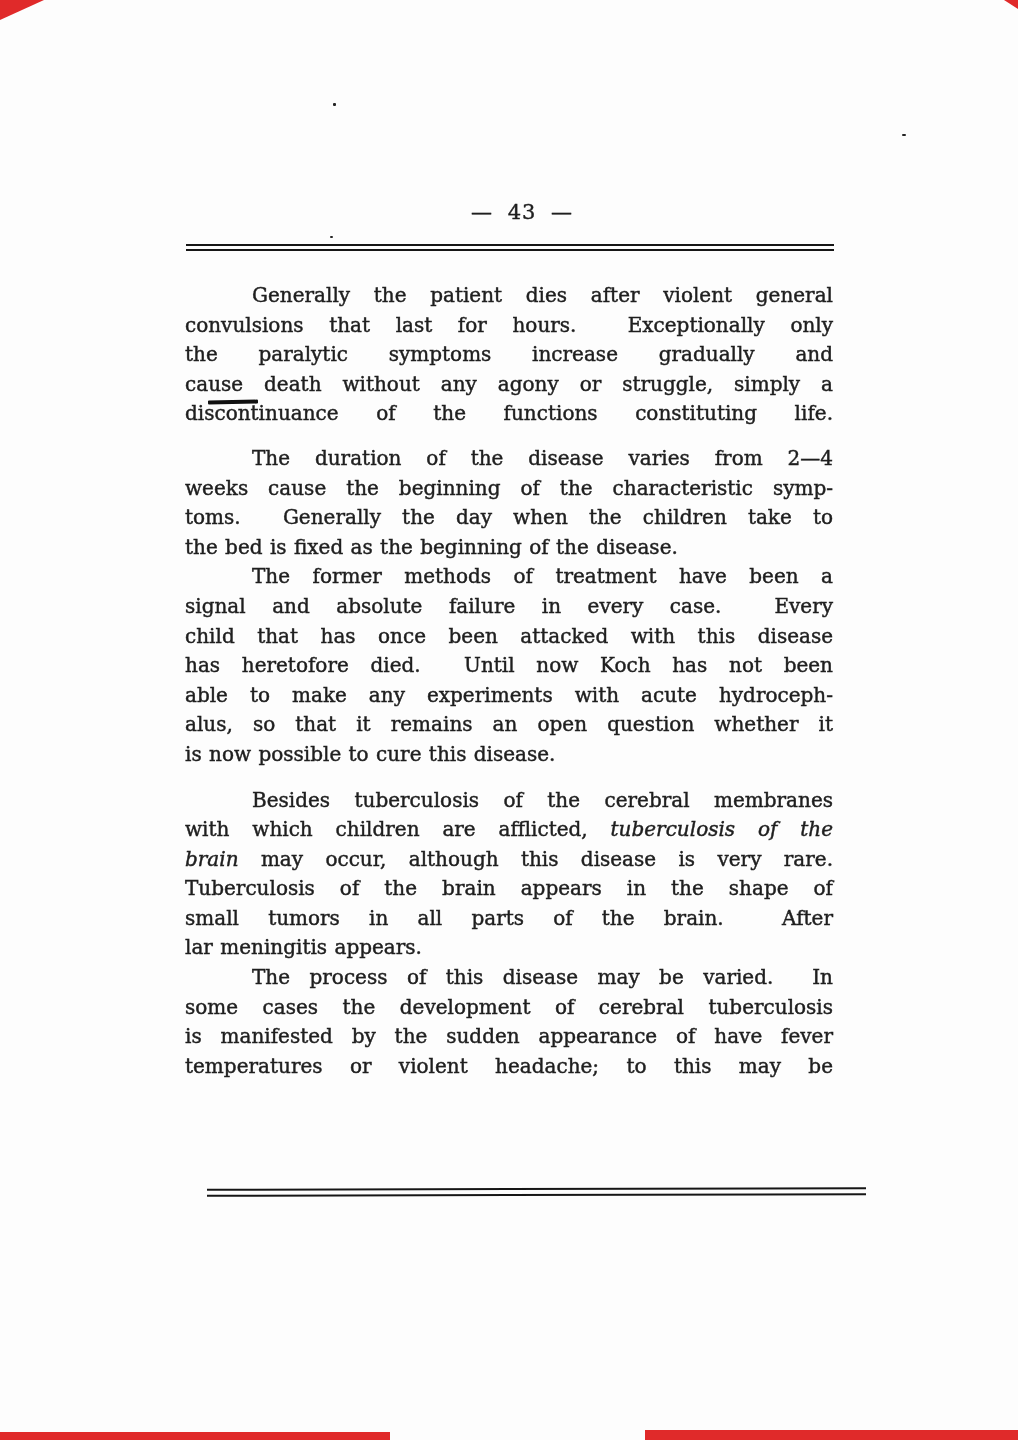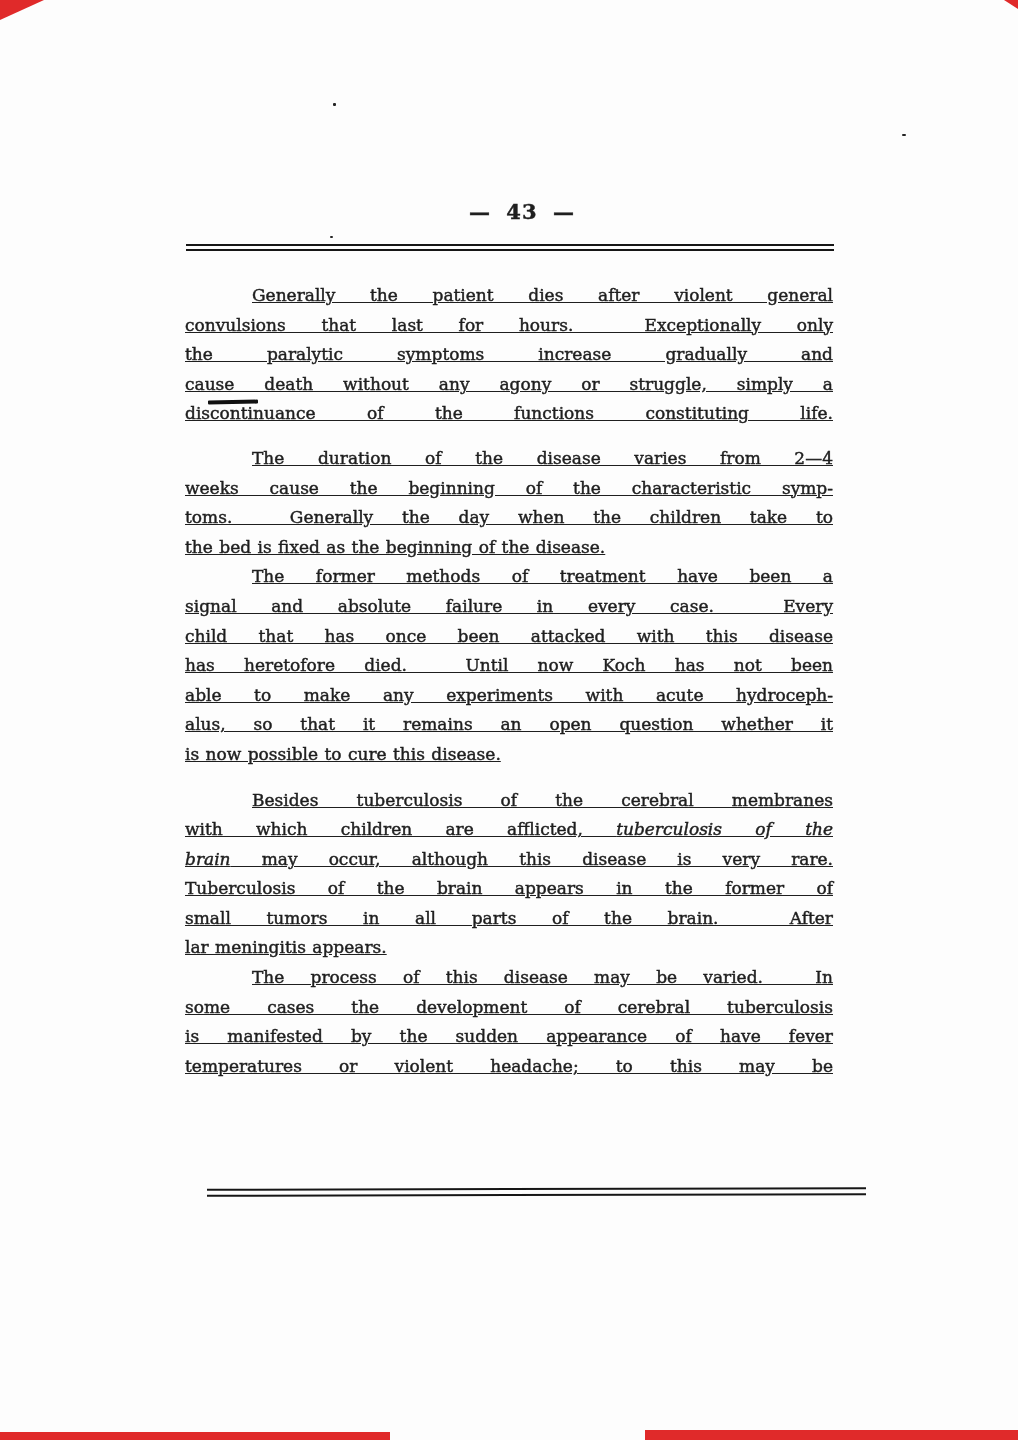"— 43 —" .pagenum { font-weight: bold -> normal }
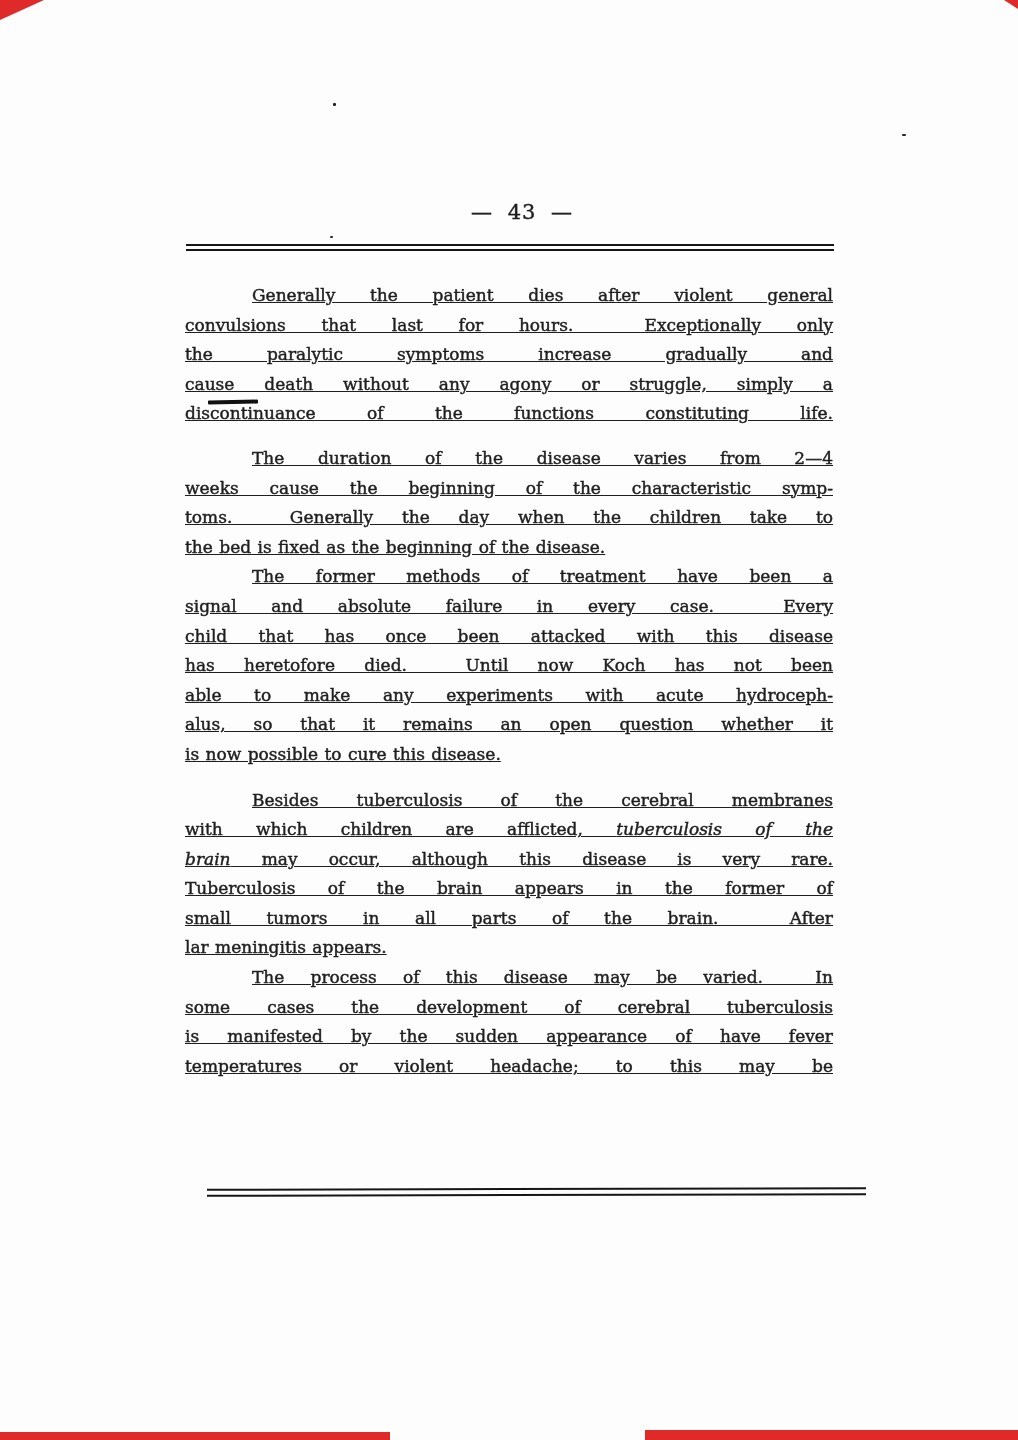"Generally the patient dies after" .textblock { font-size: 17px -> 20px; text-decoration: underline -> none }
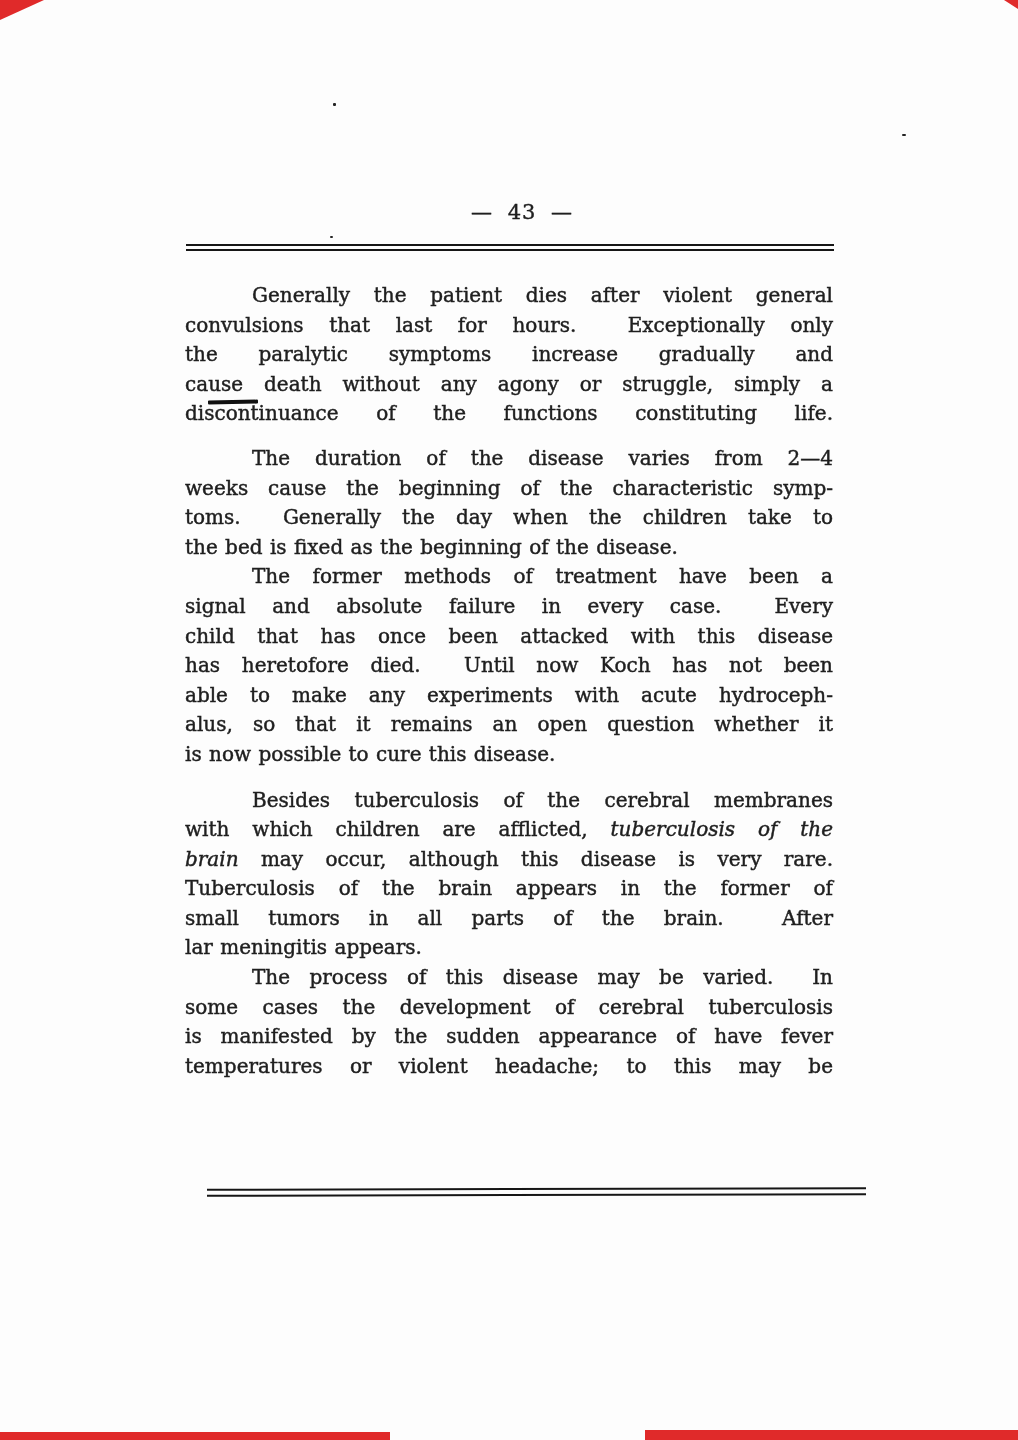"Tuberculosis of the brain appears" span { text: former -> shape }
